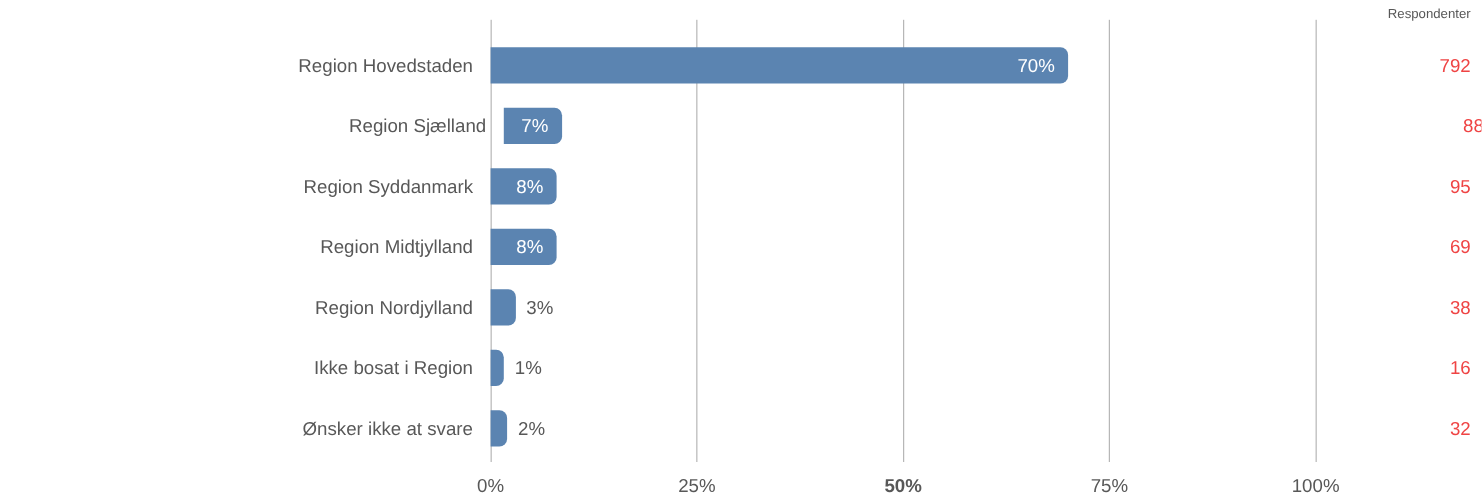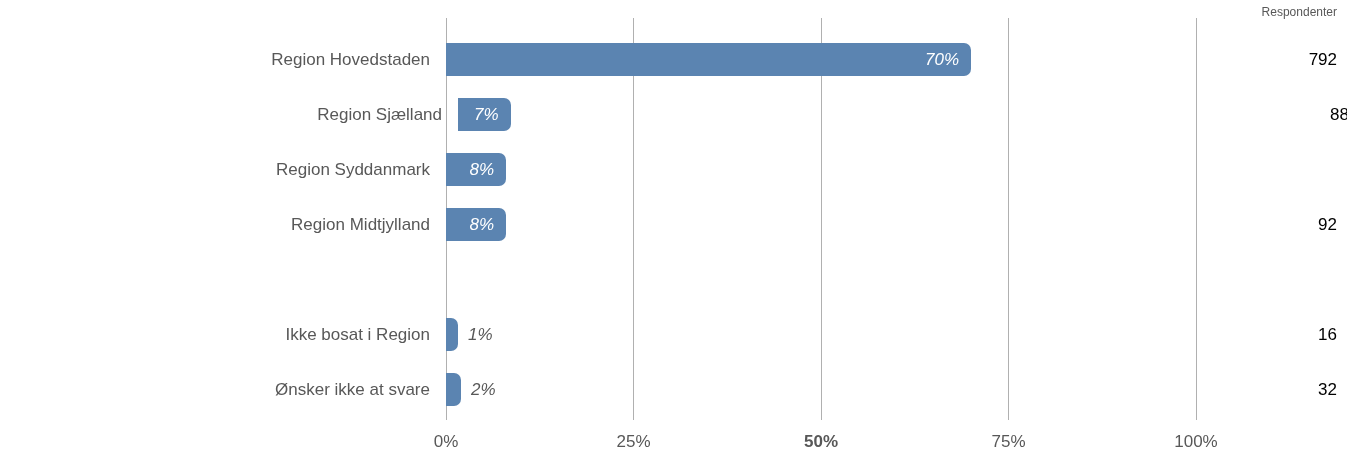"70%" .bar-wrap { font-style: italic -> none }
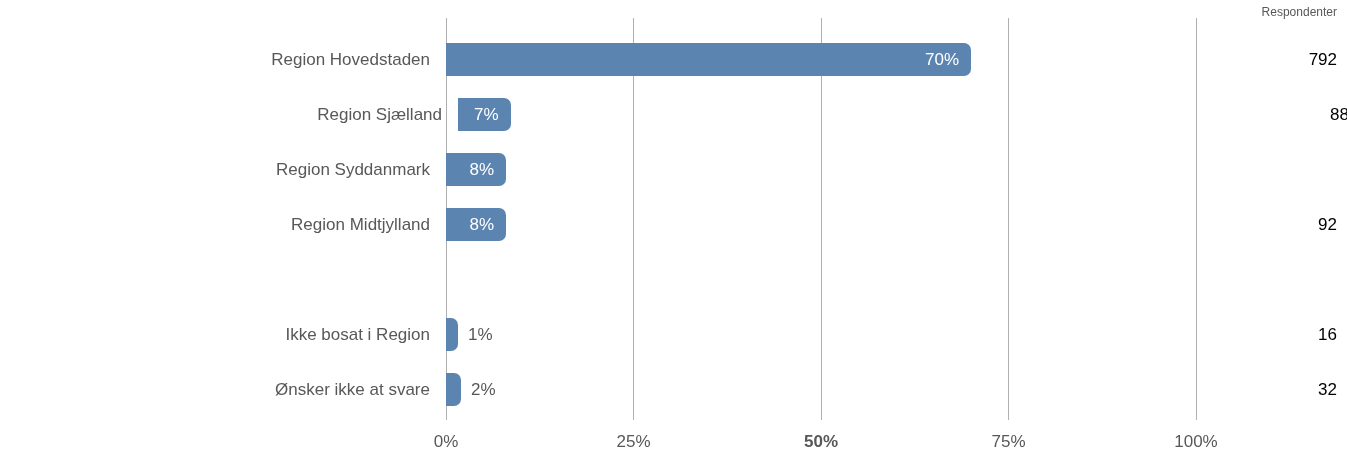"792" .resp-value { color: #000000 -> #ef4444 }
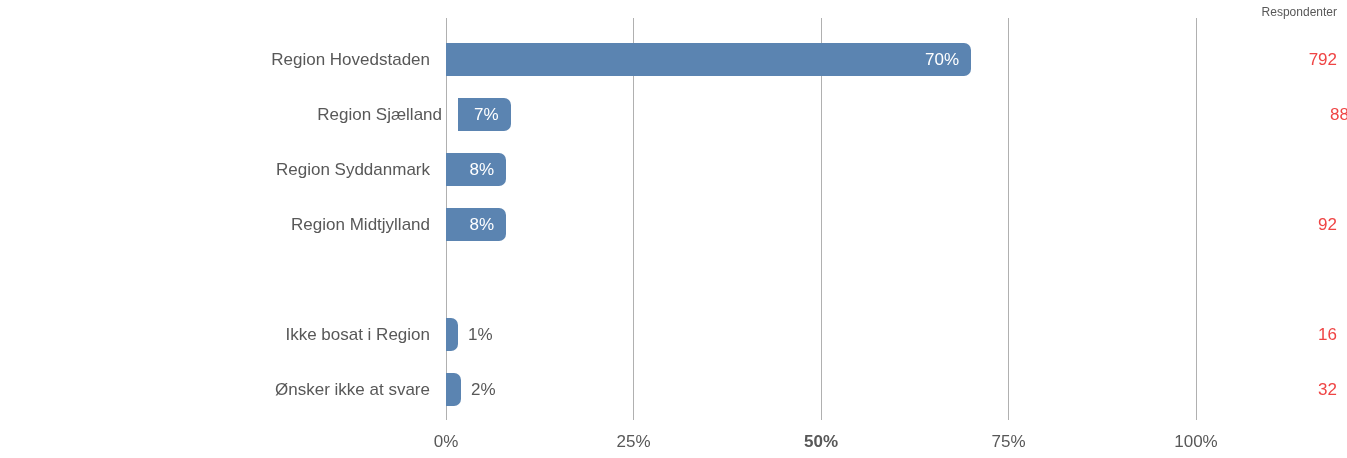"95" div.resp-value { html: none -> <div>95</div> }
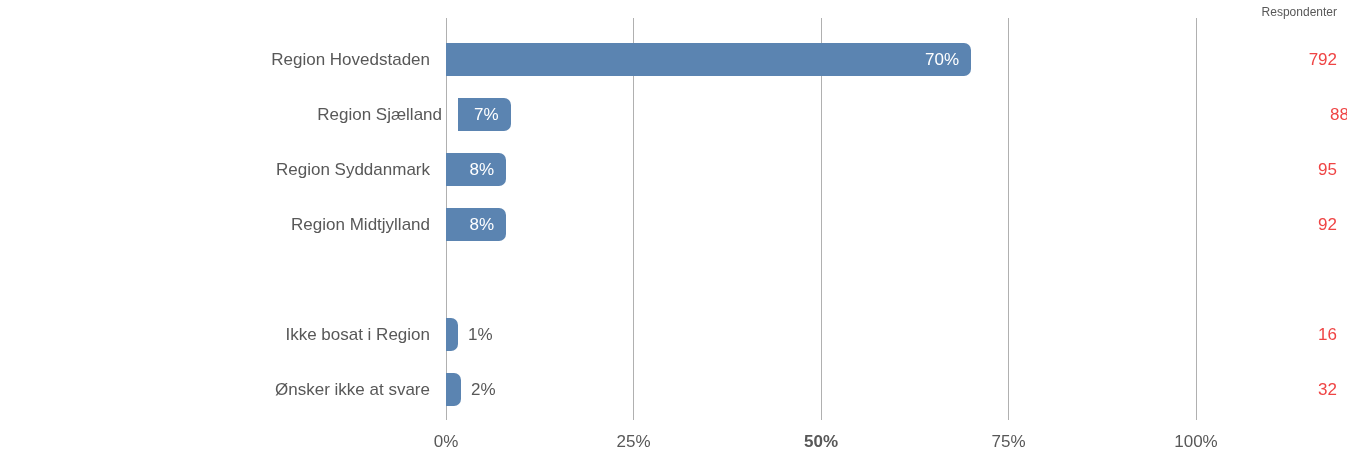"92" div.resp-value { text: 92 -> 69 }
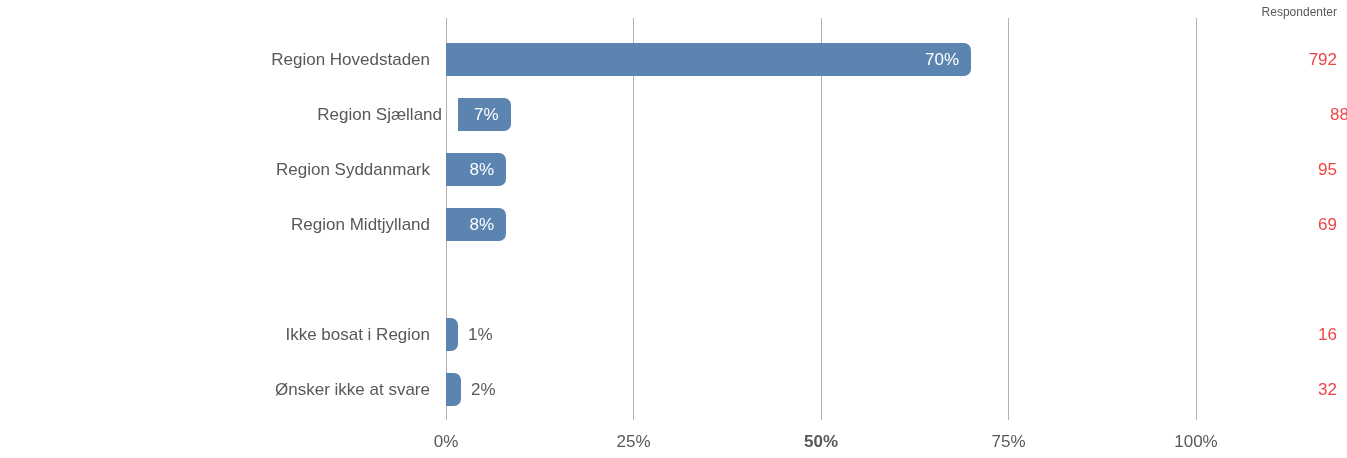"Region Nordjylland" div.row { html: none -> <div> <div>Region Nordjylland</div> <div> <div></div> <div>3%</div> </div> <div>38</div> </div> }
